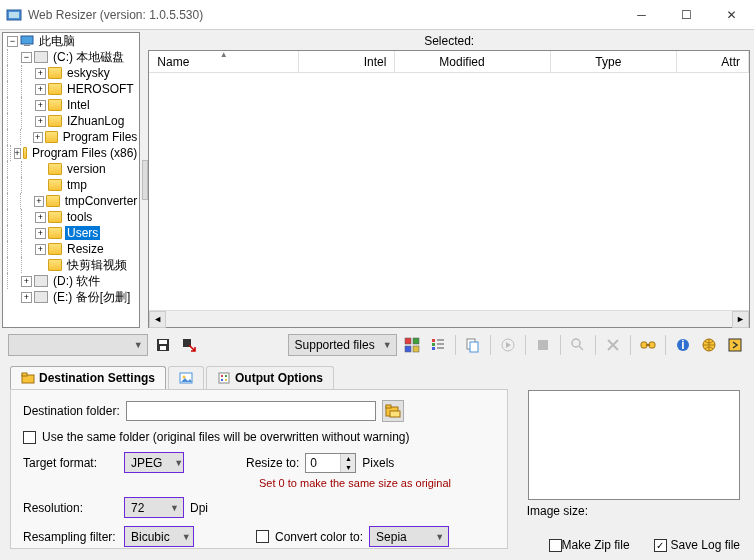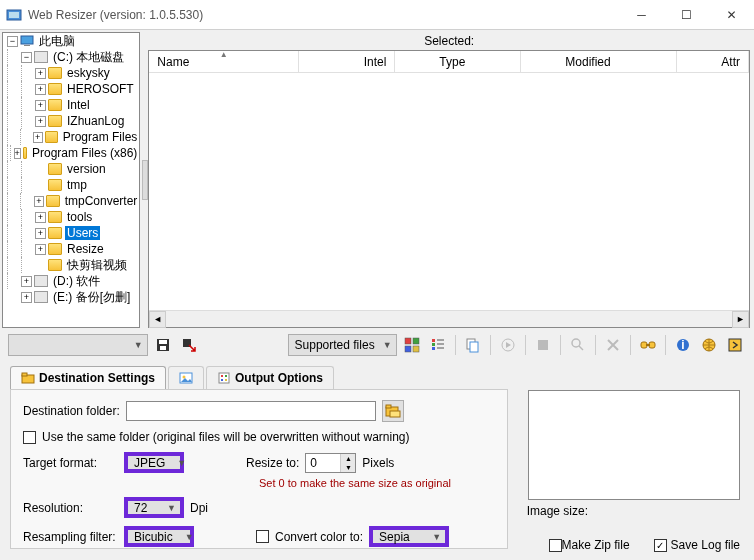"Type" div.fl-col { order: before "Modified" -> after "Modified" }
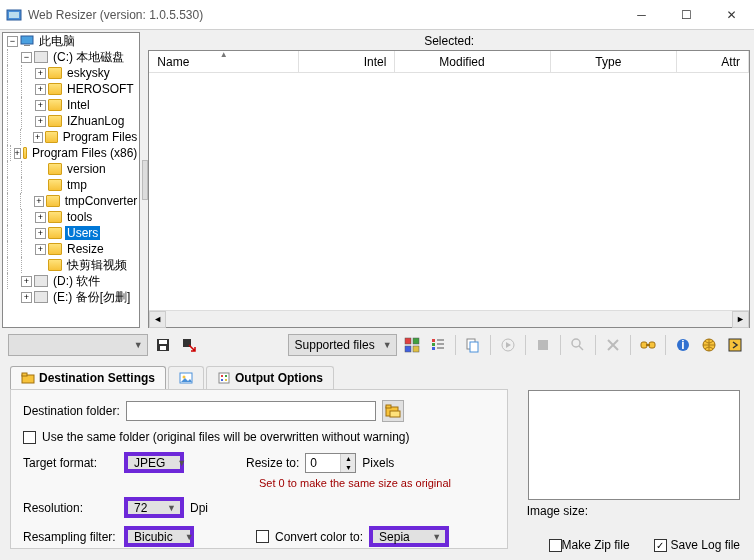"JPEG" .select { border: 4px solid #6d28d9 -> 1px solid #6d28d9 }
